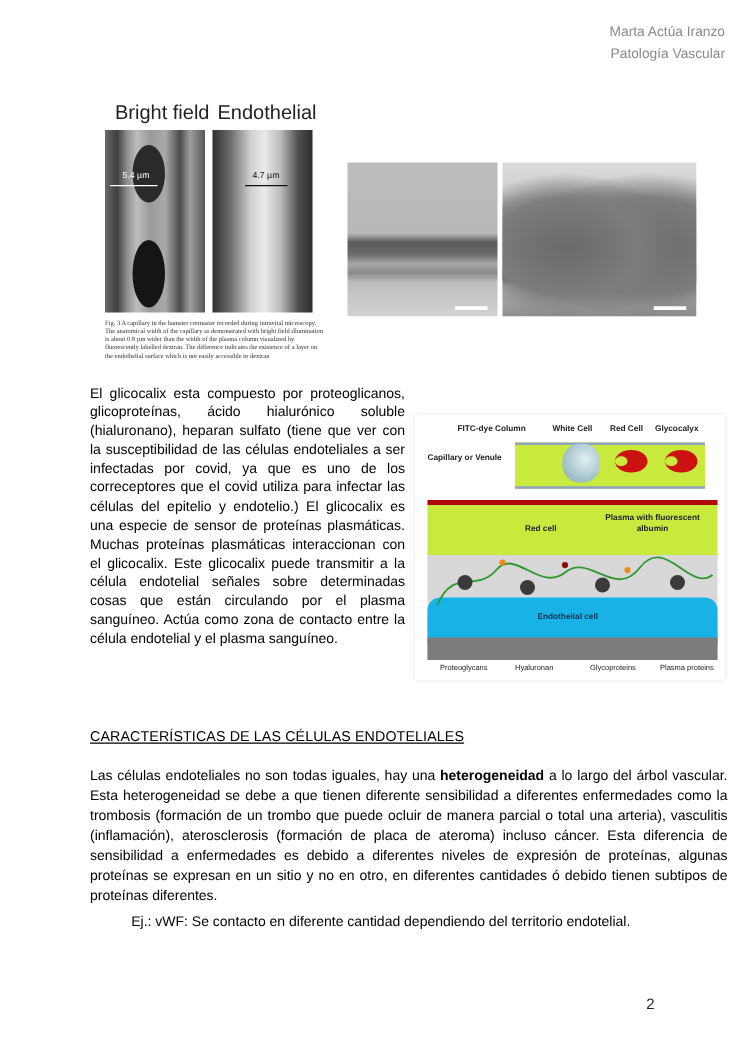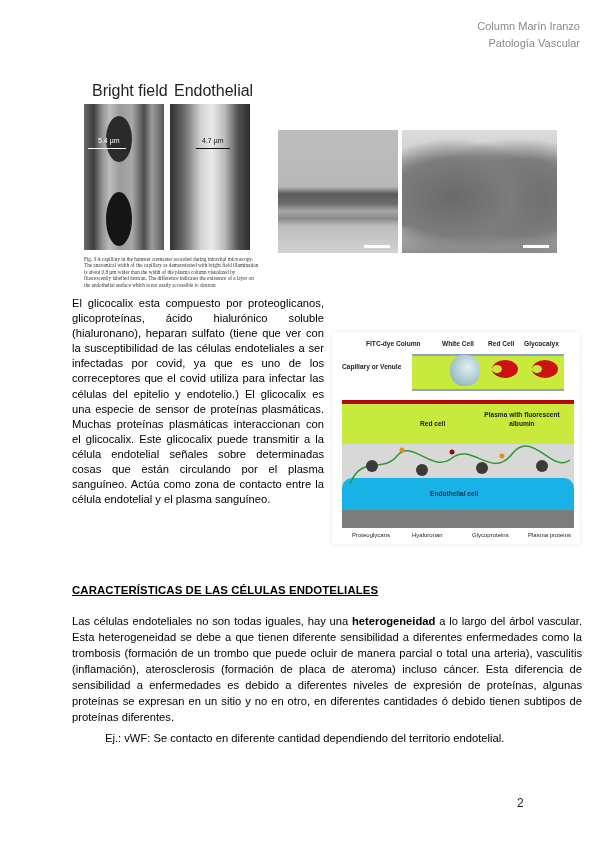"Column Marín Iranzo" div { text: Column Marín -> Marta Actúa }
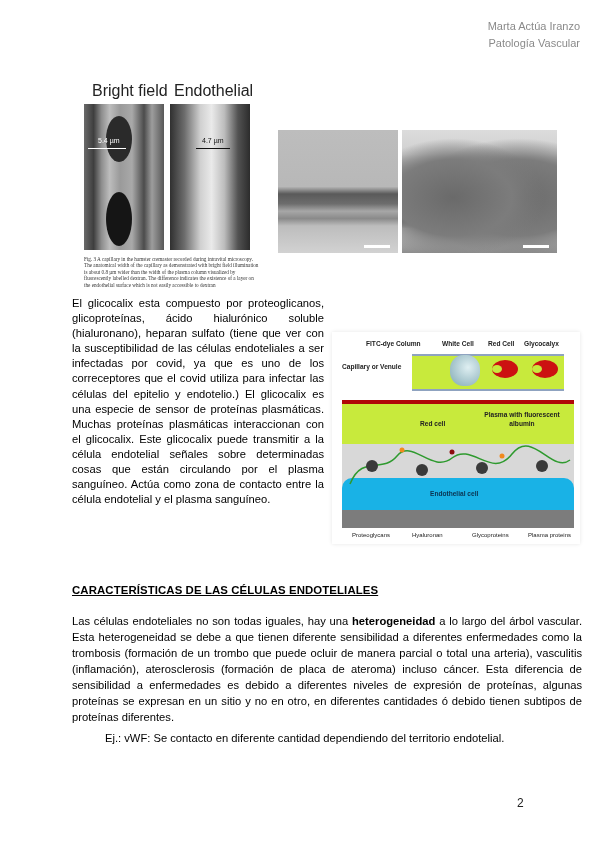"El glicocalix esta compuesto por" .p1 { top: 296px -> 308px }
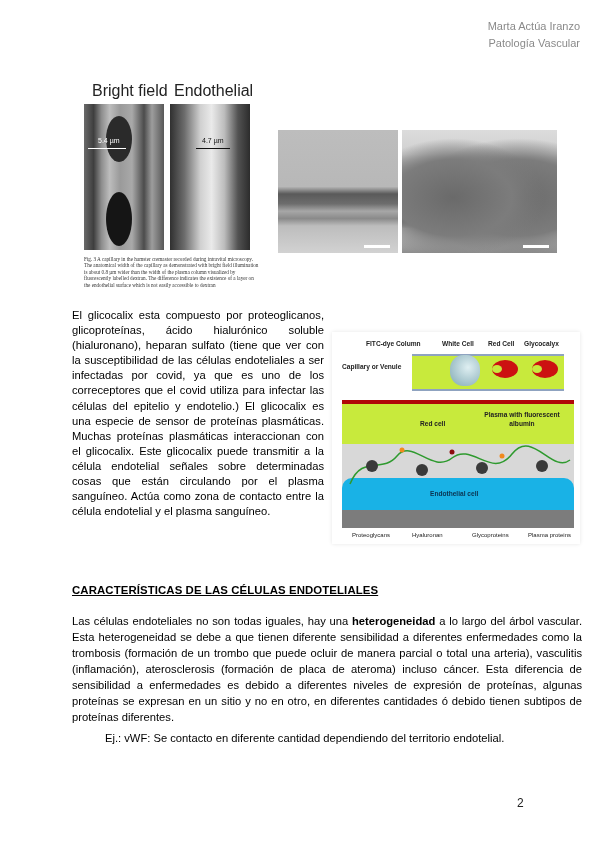"CARACTERÍSTICAS DE LAS CÉLULAS" .heading { font-weight: bold -> normal }
